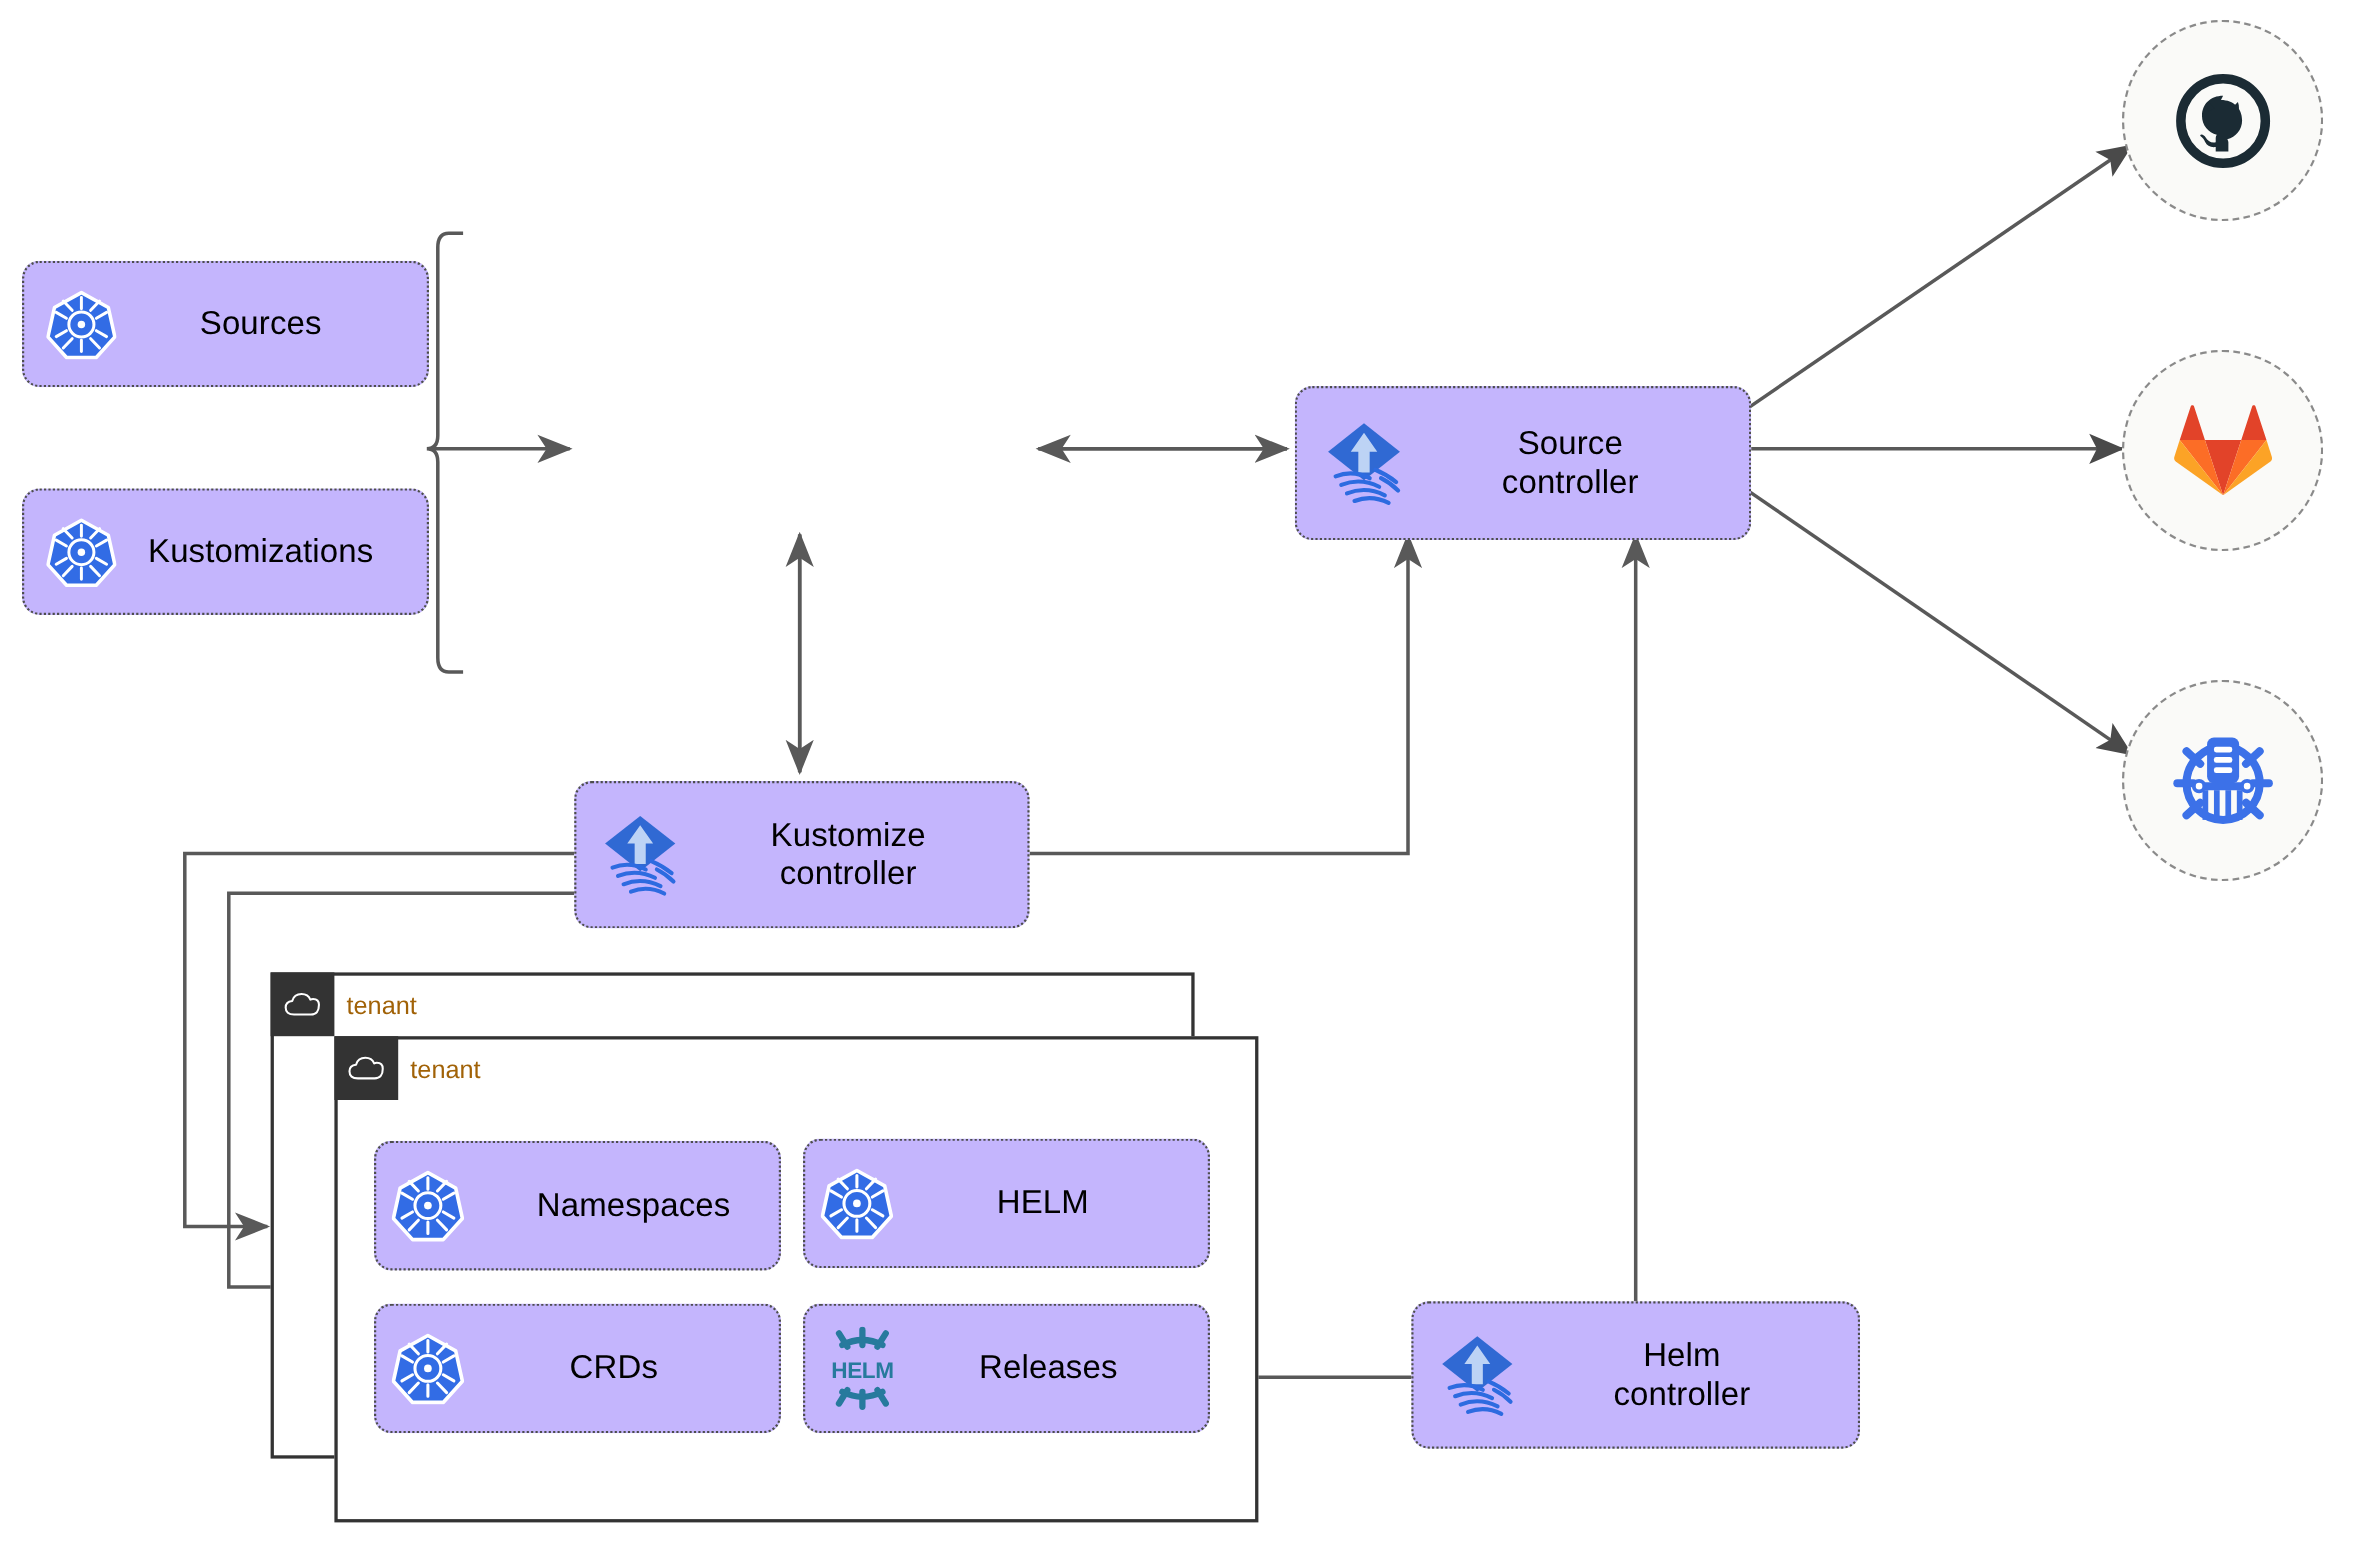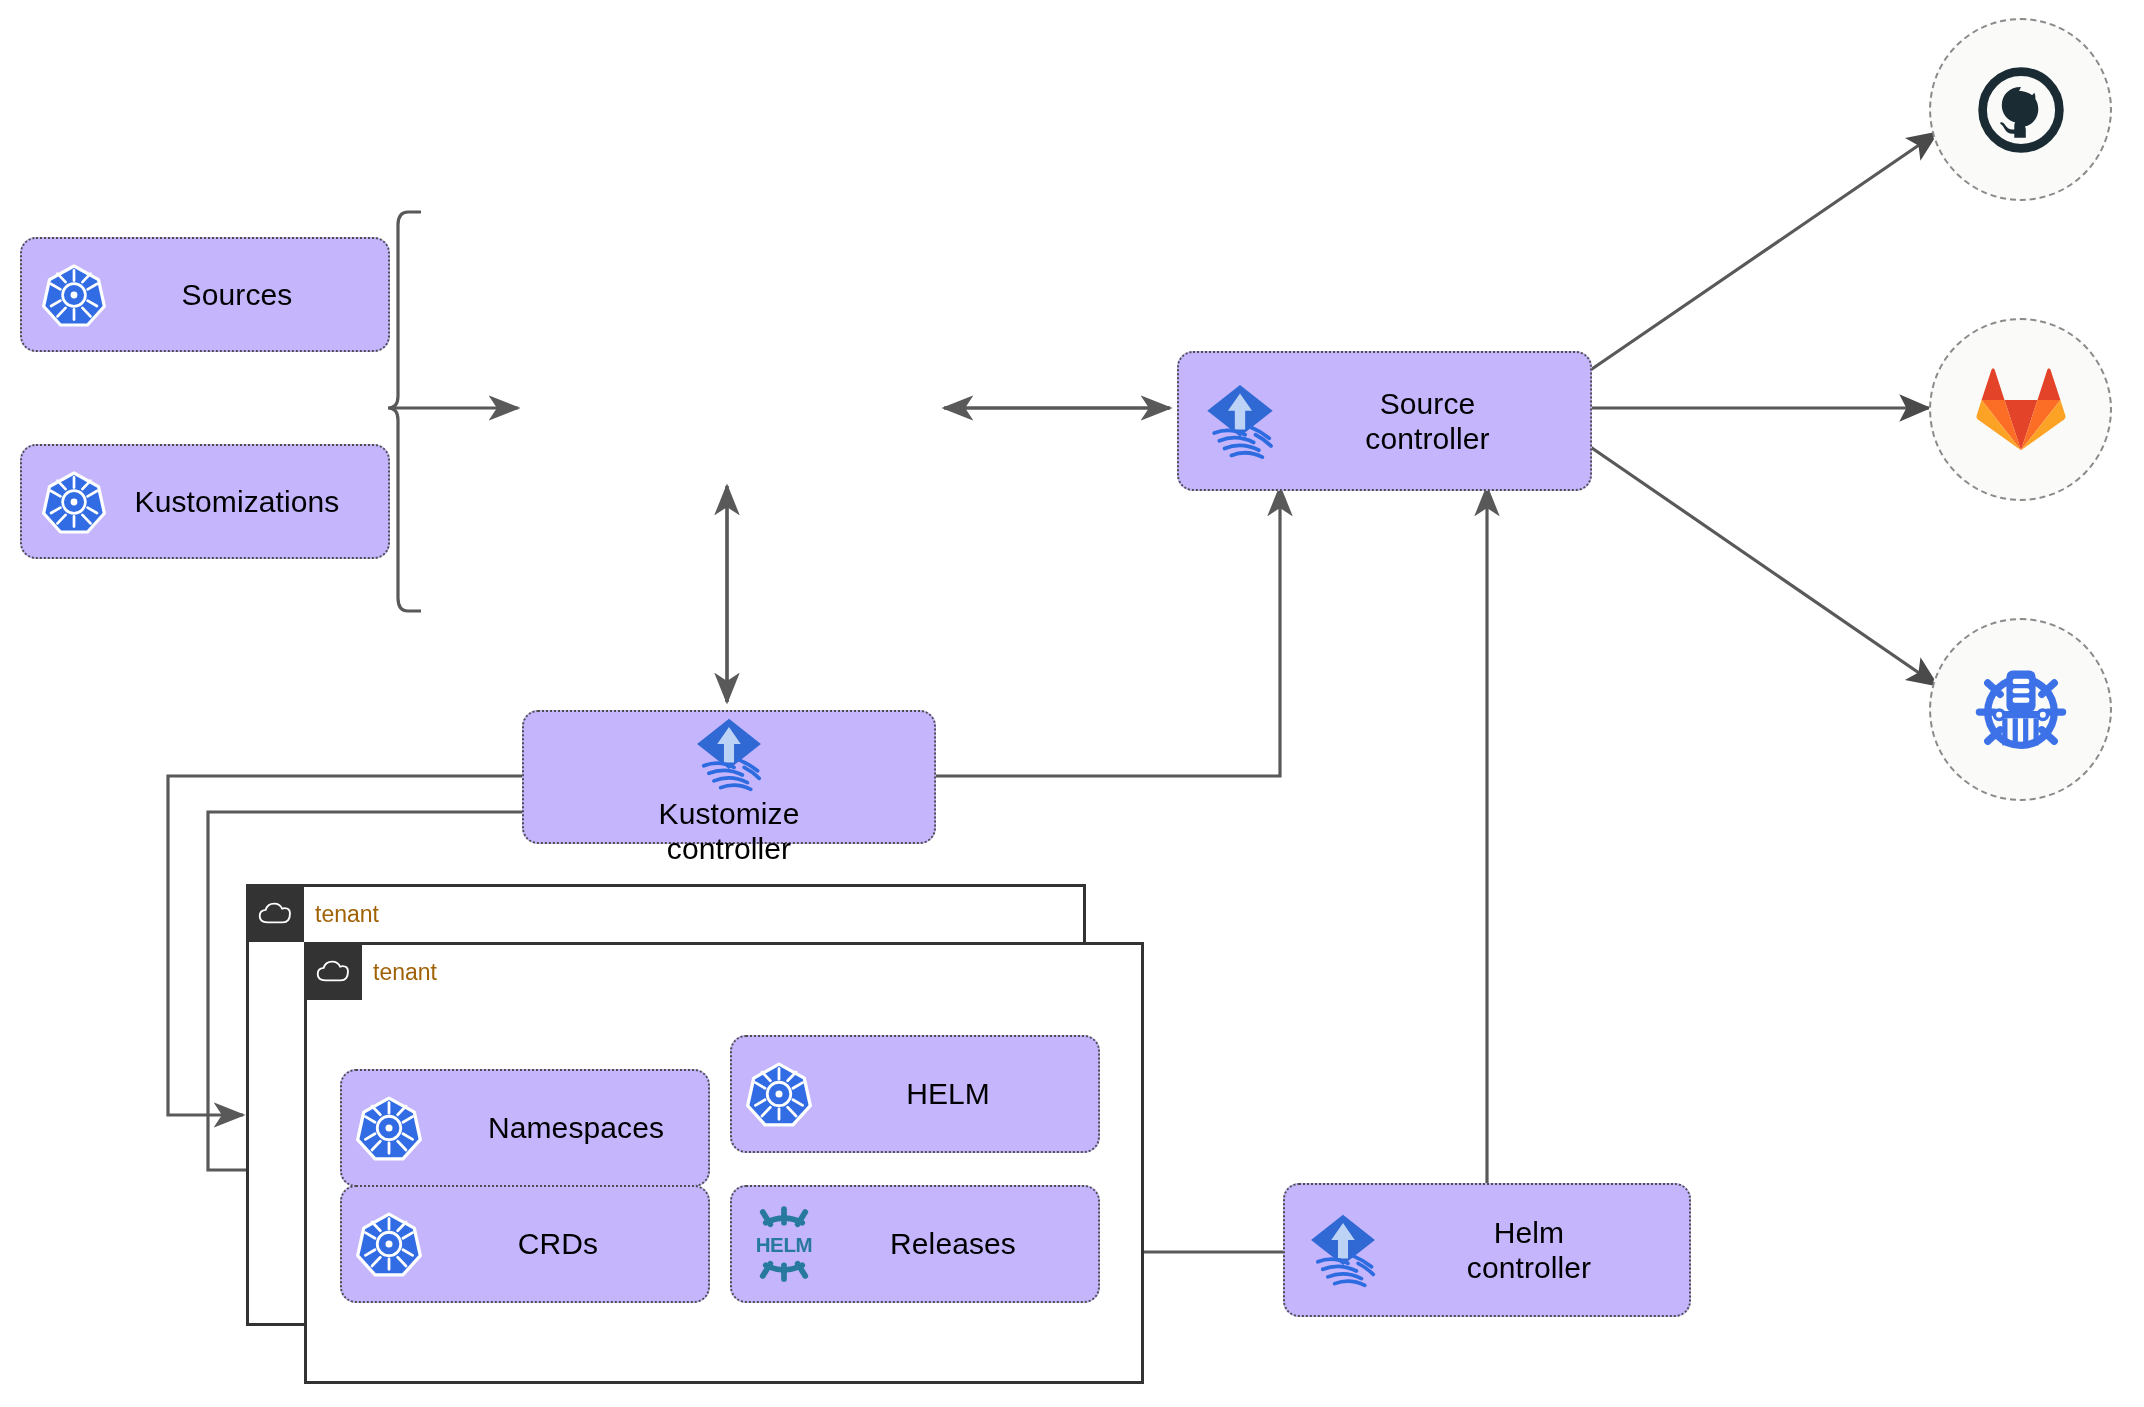"Kustomize" div.node { flex-direction: column -> none }
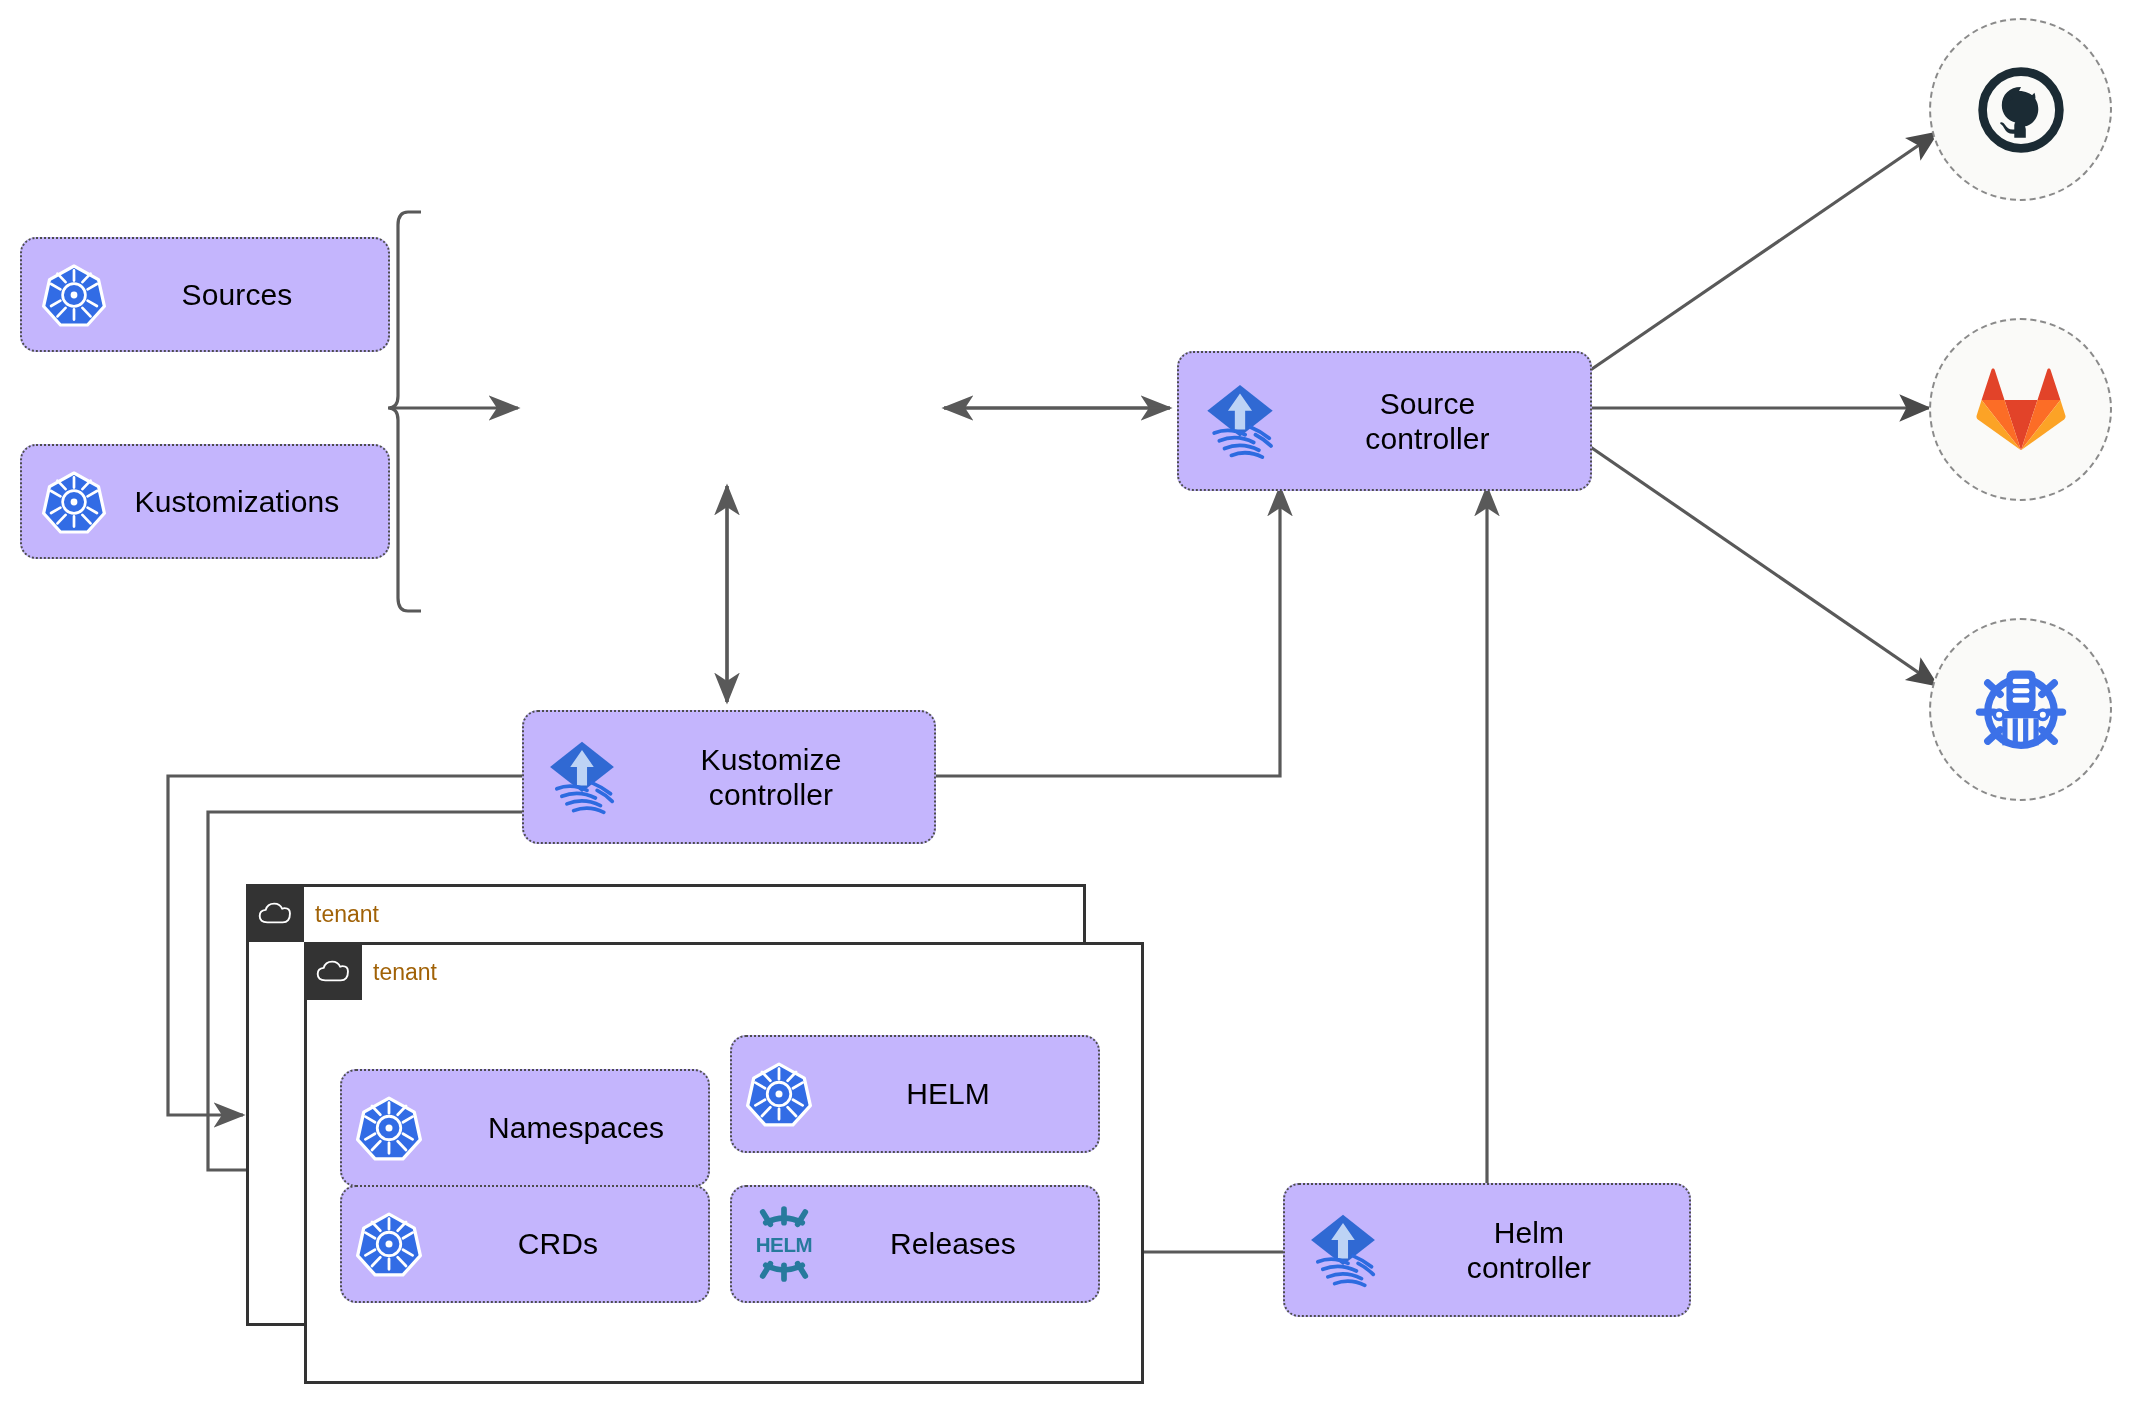"Namespaces" div.node { top: 1069px -> 1037px }
